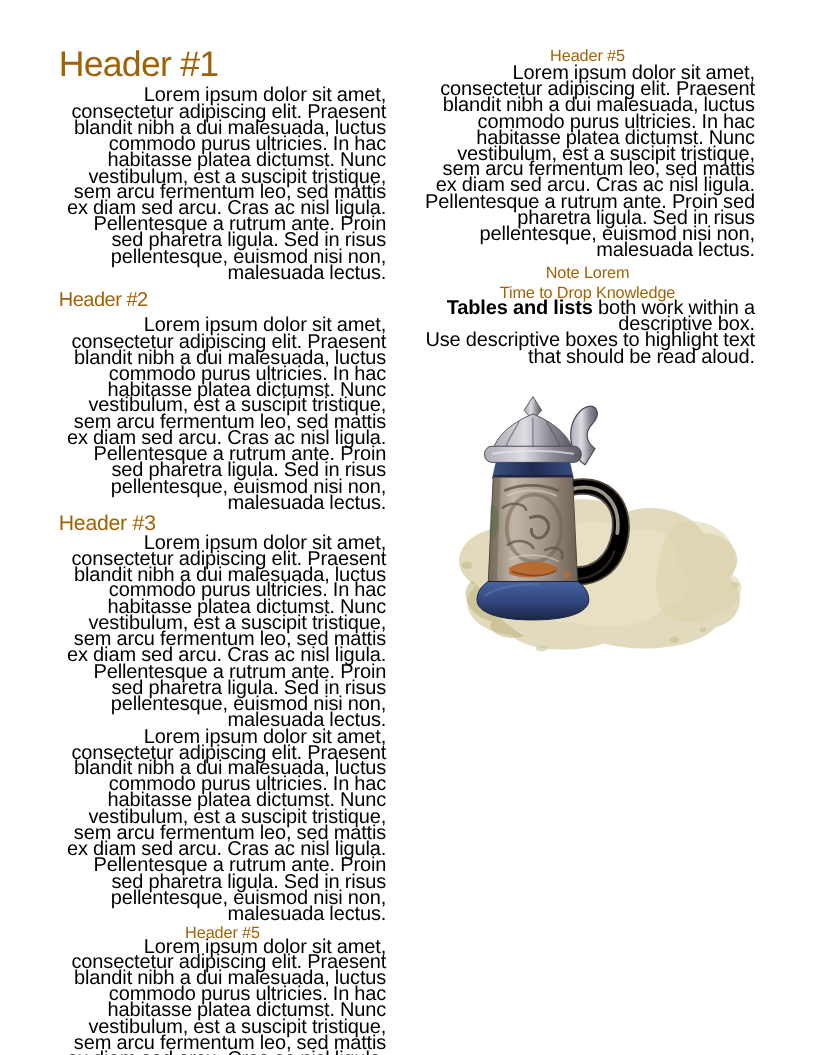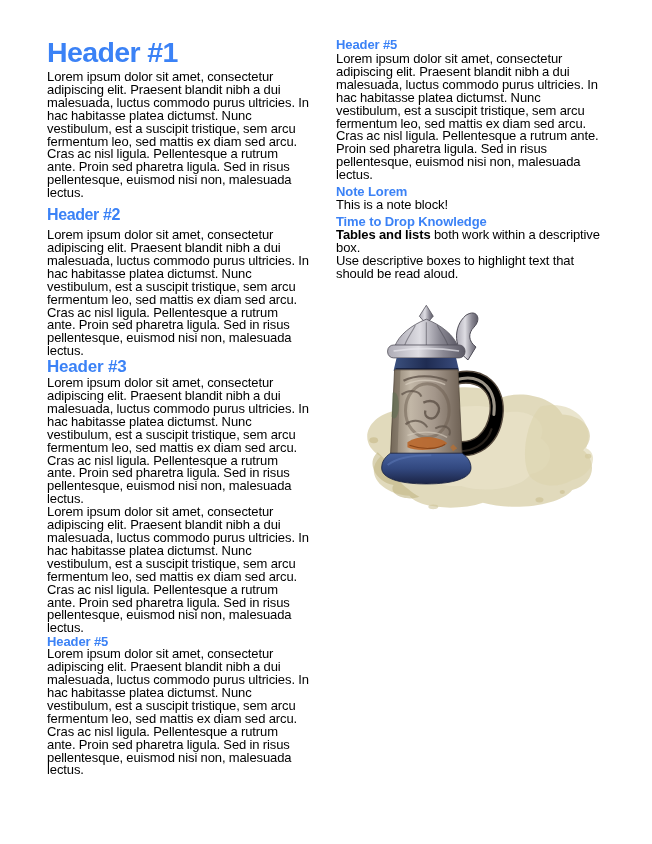"Header #1" h1, h2, h3, h4, h5 { color: #3b82f6 -> #a16207; font-weight: bold -> normal }
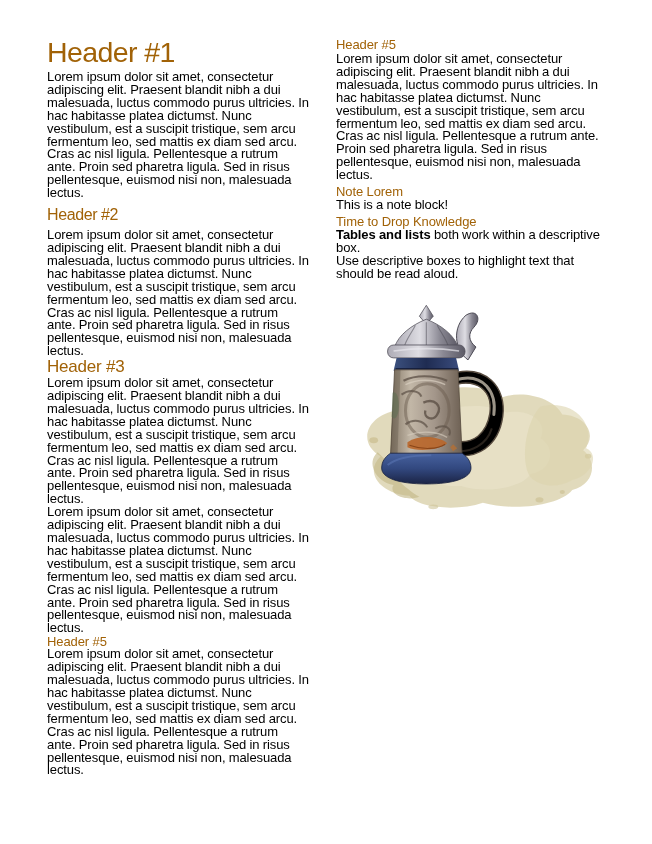"Header #5" h5 { text-align: none -> center }
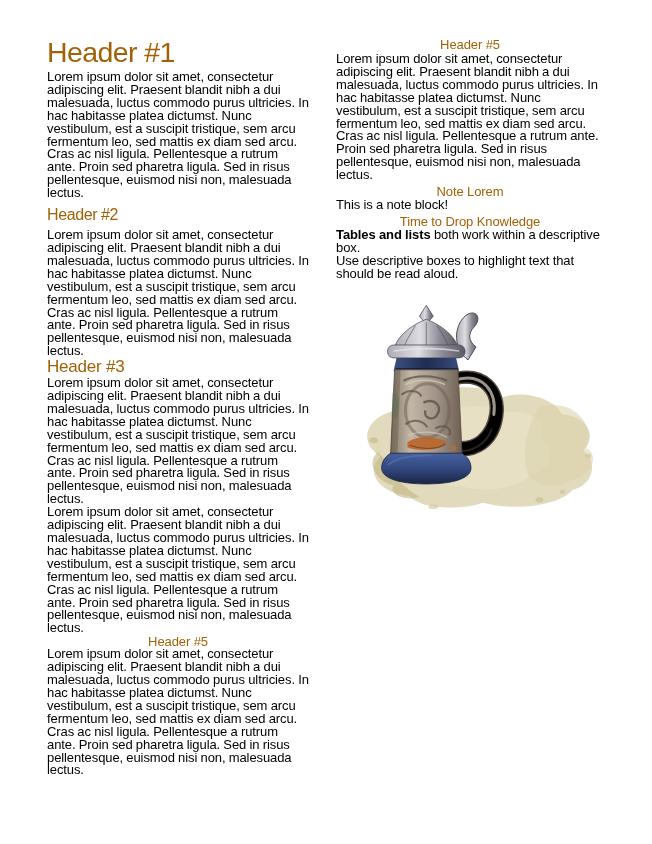"Lorem ipsum dolor sit amet," p.body { font-size: 13px -> 16px; text-align: none -> right }
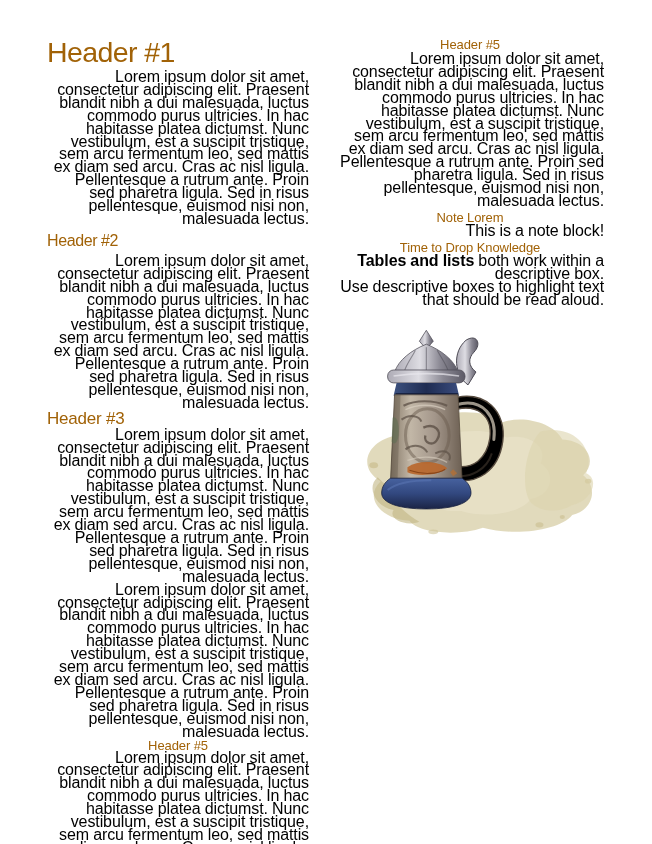"This is a note block!" p.body { html: <p>This is a note block!</p> -> none }
